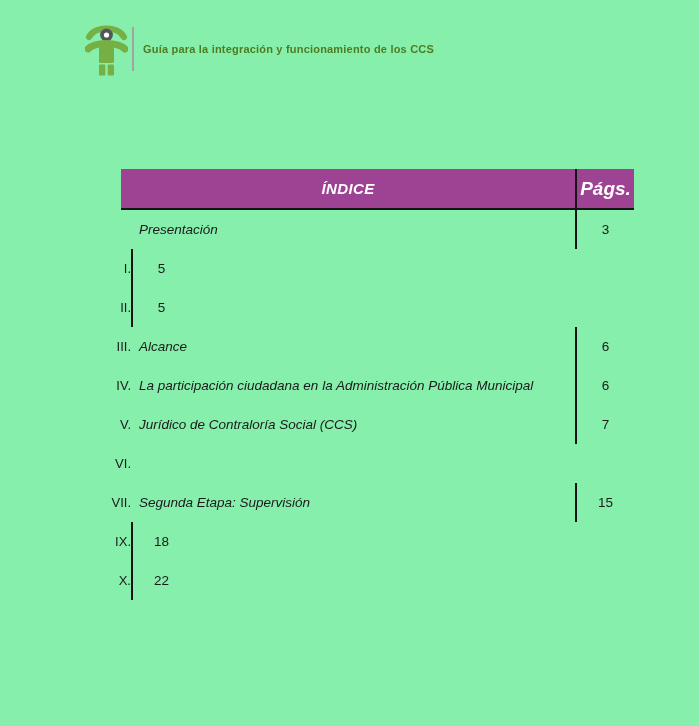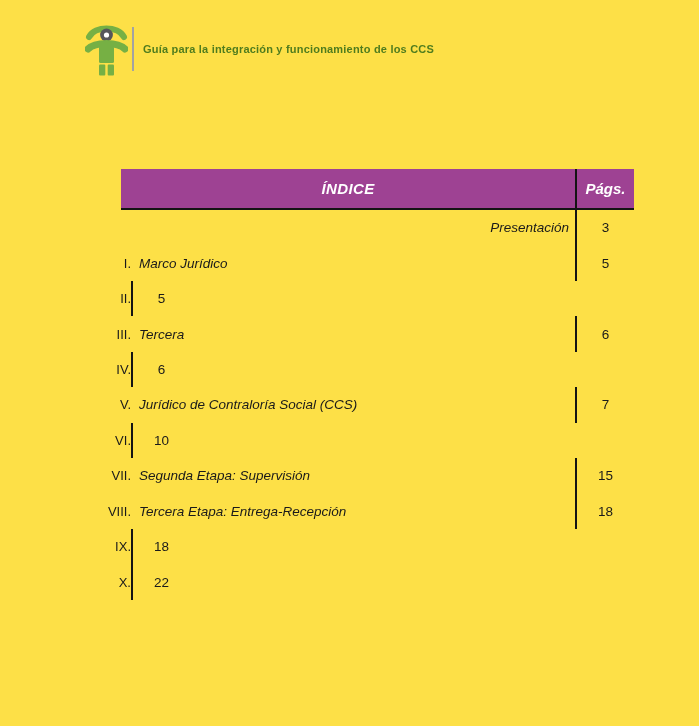"Guía para la integración y" .page { background: #fde047 -> #86efac }
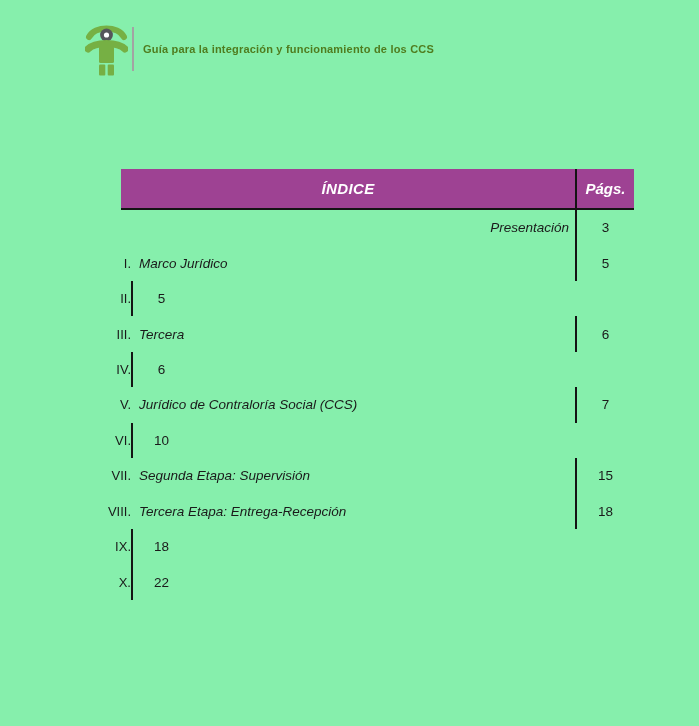"Págs." .toc-header-pages { font-size: 15px -> 19px }
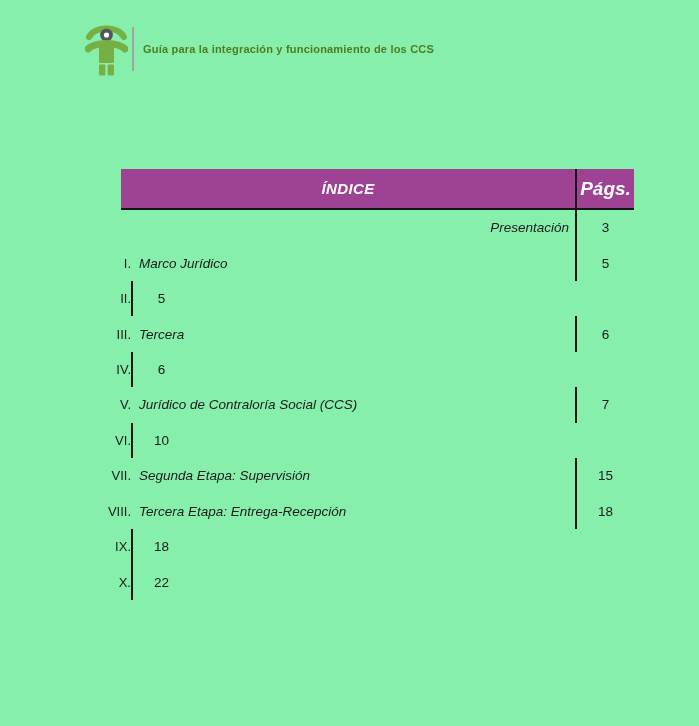"Presentación" .toc-row.intro .toc-title { text-align: right -> none }
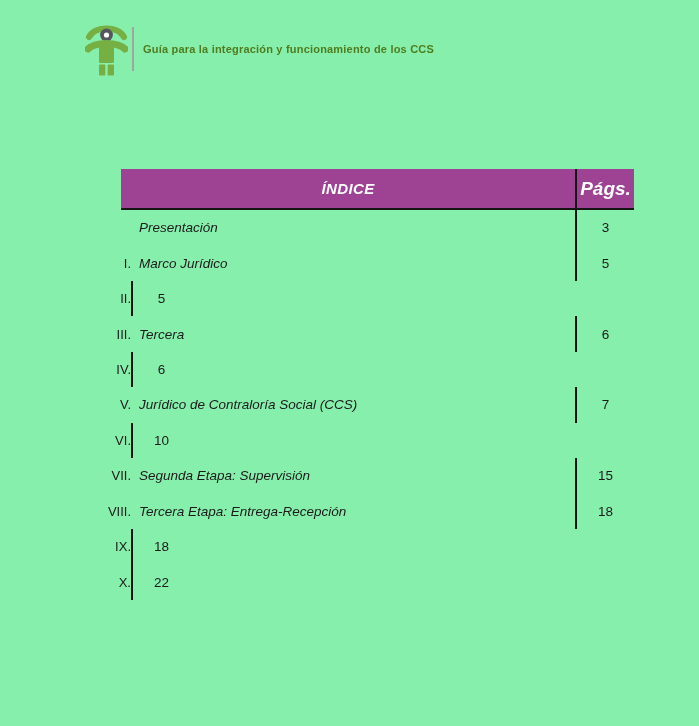"Marco Jurídico" span.toc-title { html: <span>Marco Jurídico</span> -> none }
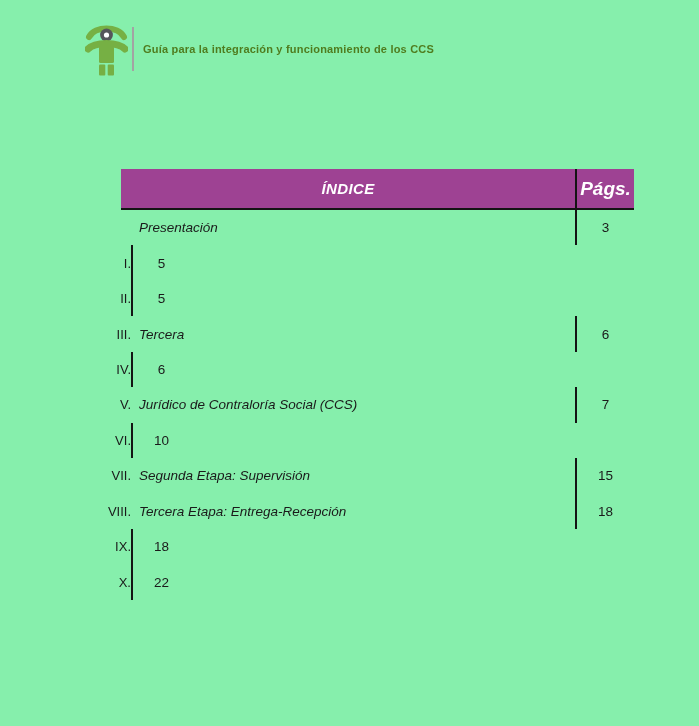"Tercera" span.toc-title { text: Tercera -> Alcance }
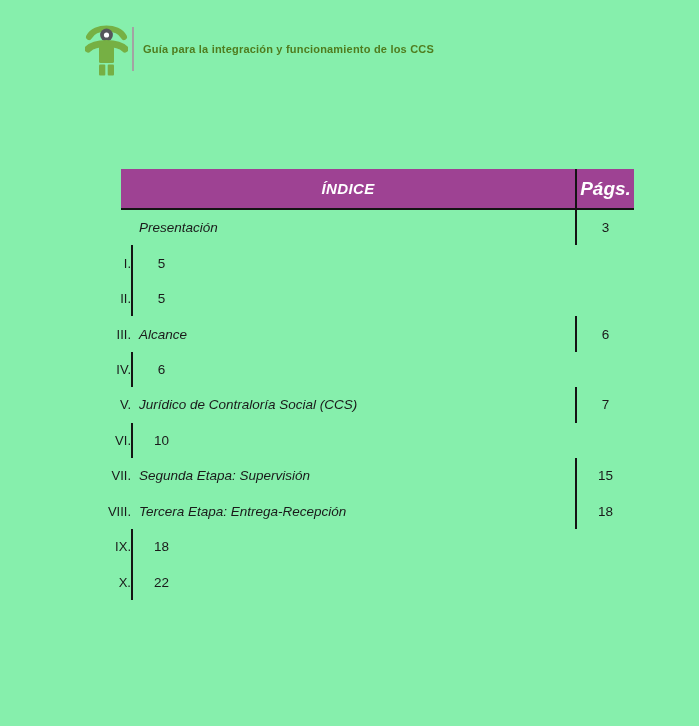"La participación ciudadana en la" span.toc-title { html: none -> <span>La participación ciudadana en la Administración Pública Municipal</span> }
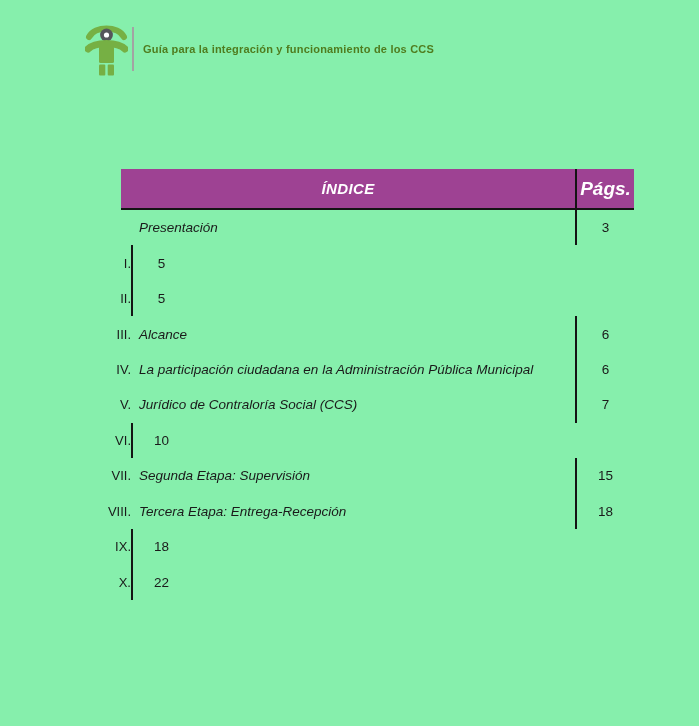"10" span.toc-page { html: <span>10</span> -> none }
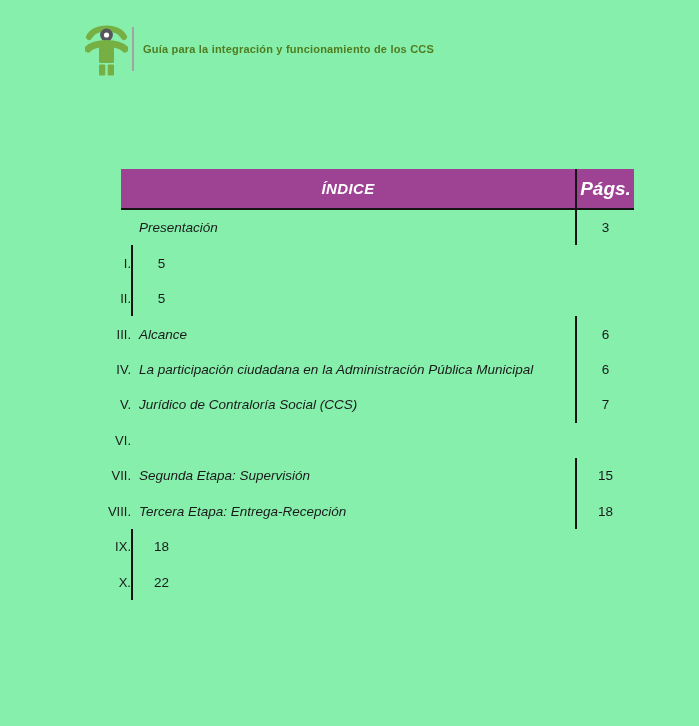"VIII." div.toc-row { html: <div> <span>VIII.</span> <span>Tercera Etapa: Entrega-Recepción</span> <span>18</span> </div> -> none }
